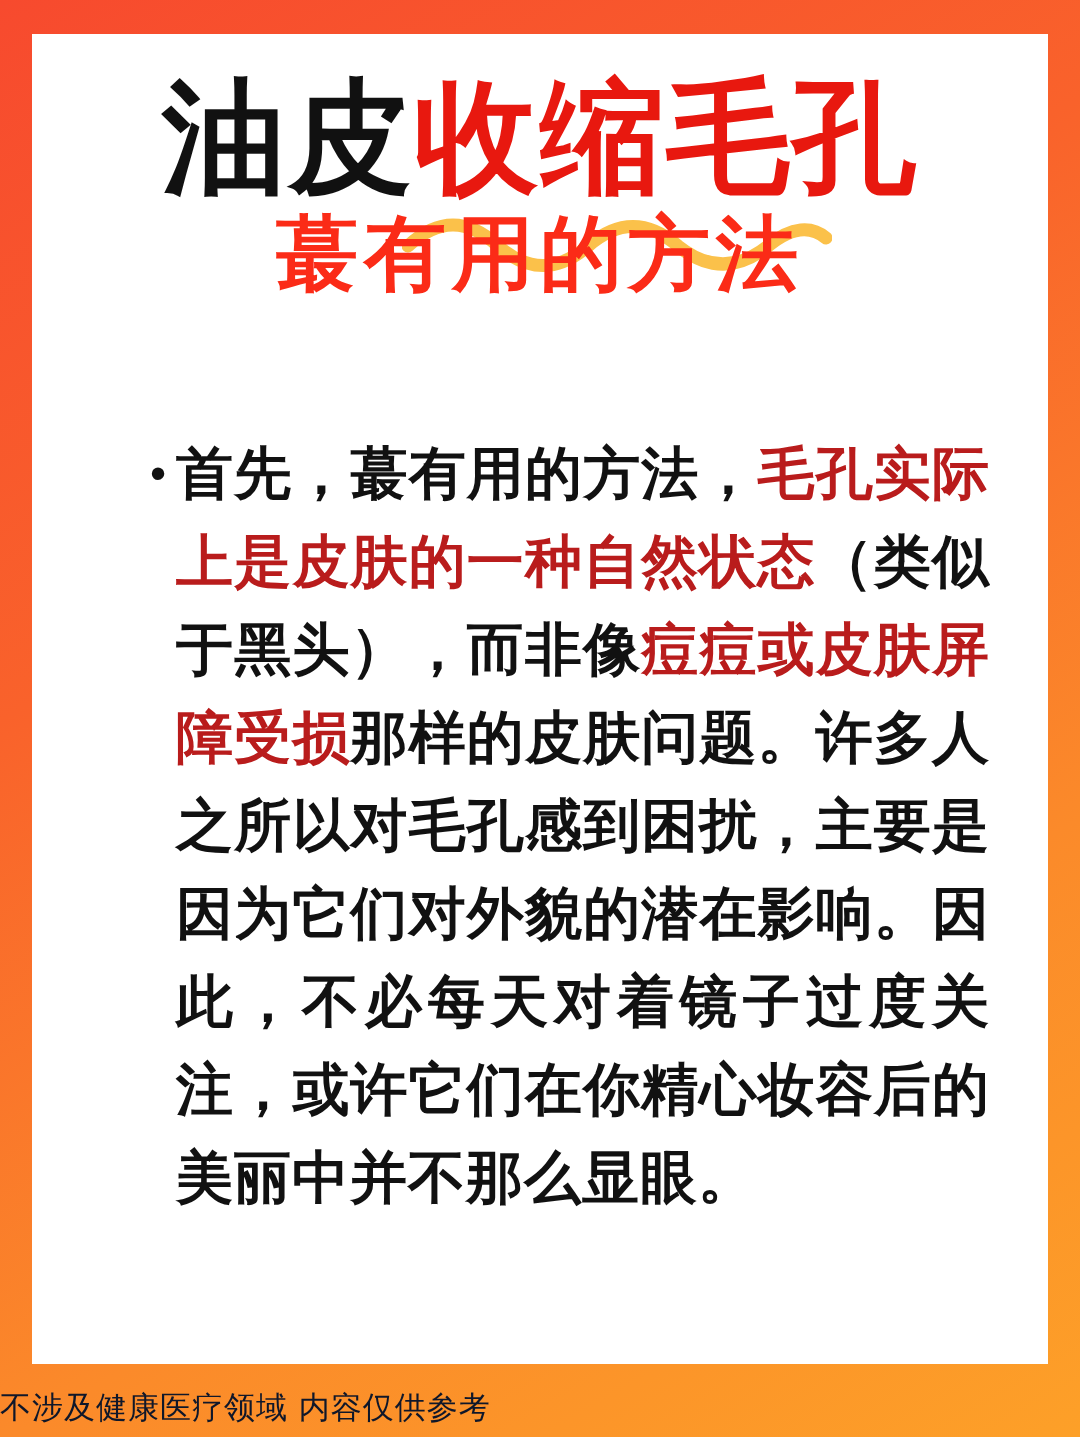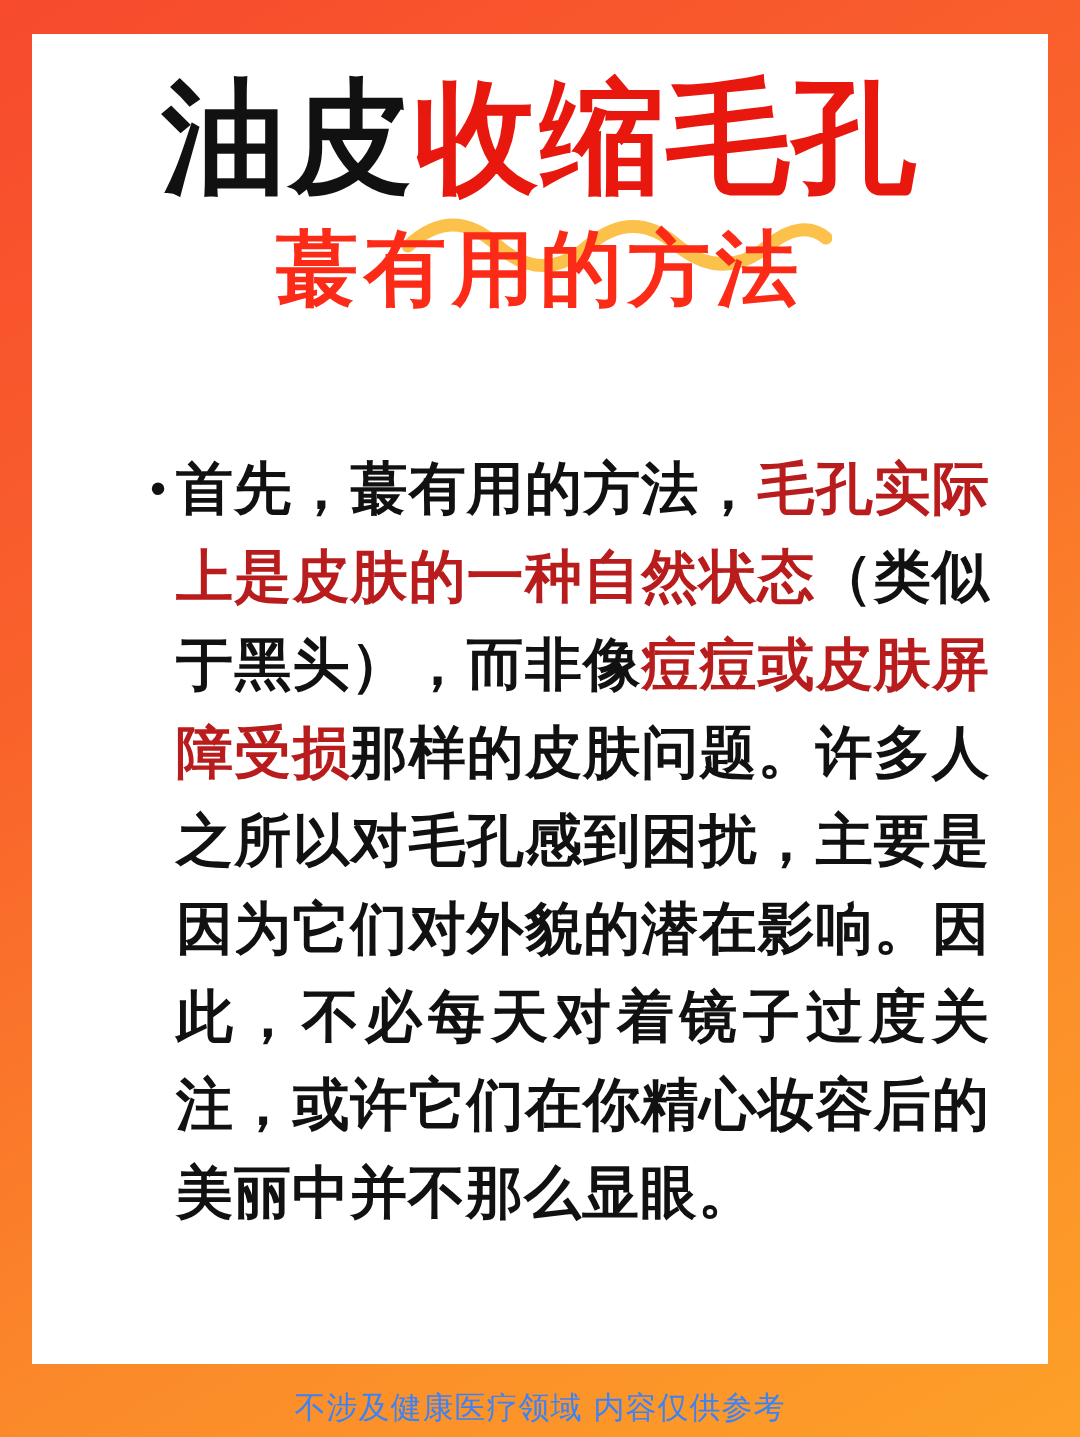"蕞有用的方法" .title-line2 { margin-top: 20px -> 5px }
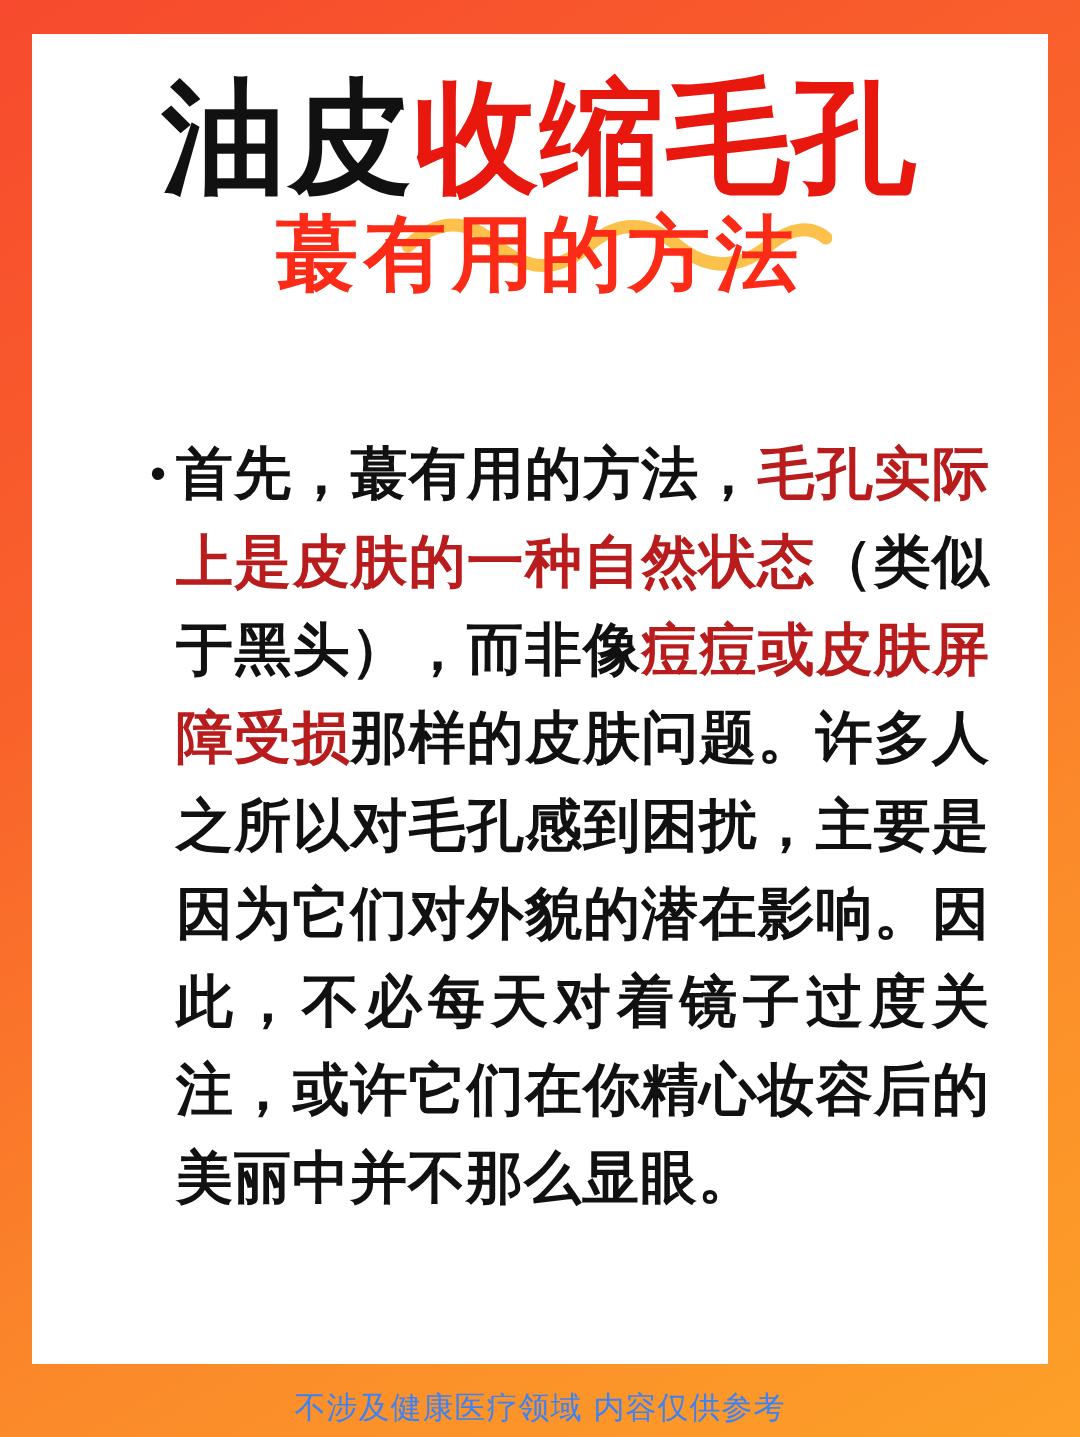"不涉及健康医疗领域 内容仅供参考" .footer { color: #3b82f6 -> #0f172a; text-align: center -> none }
